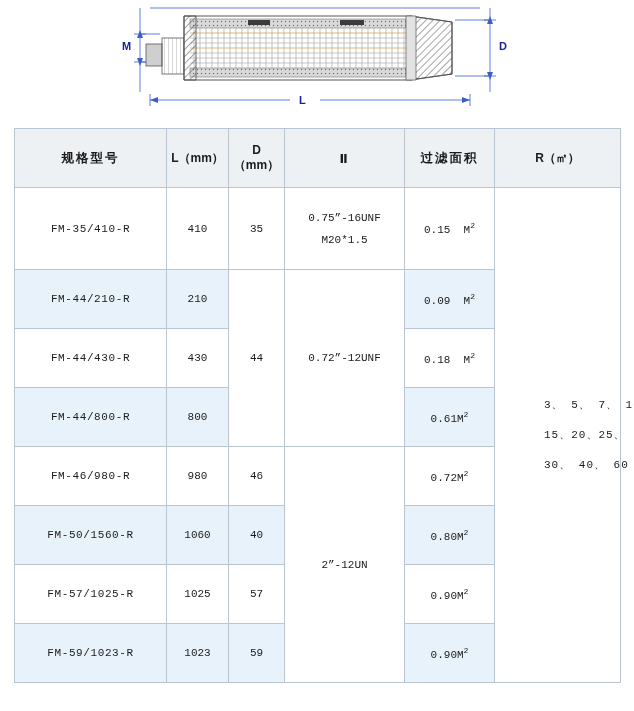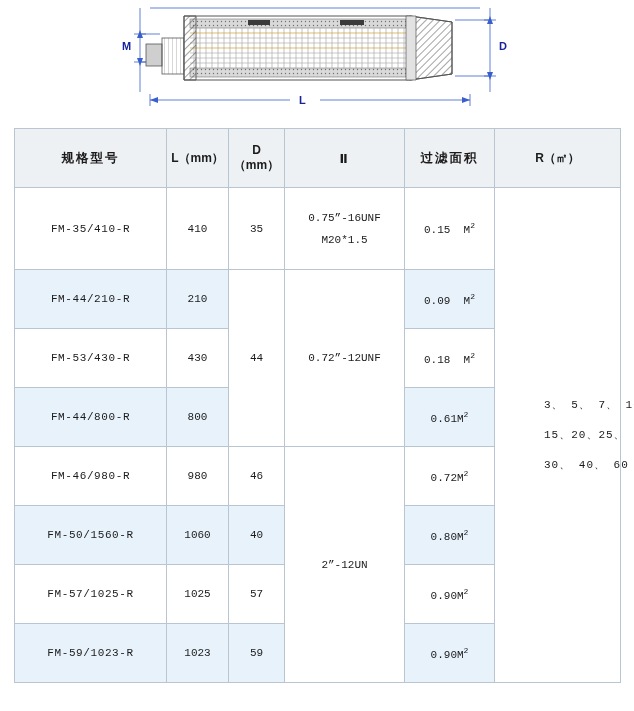"FM-53/430-R" td.model-cell { text: FM-53/430-R -> FM-44/430-R }
